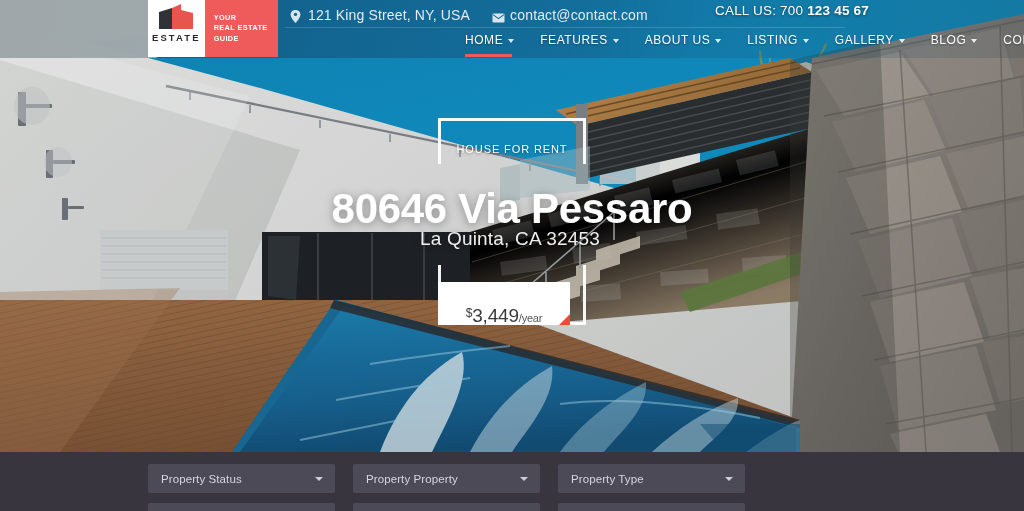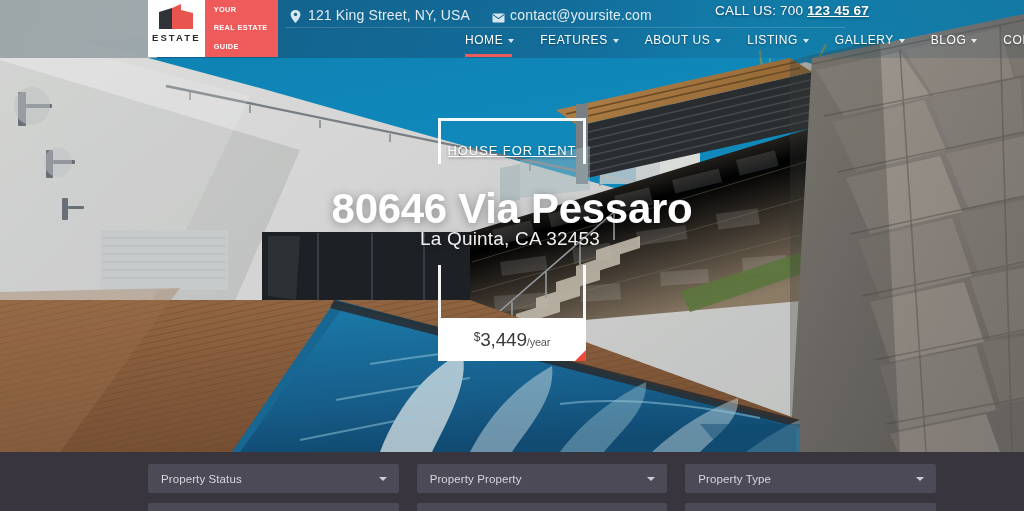"YOUR" .logo-red { gap: 8px -> none }
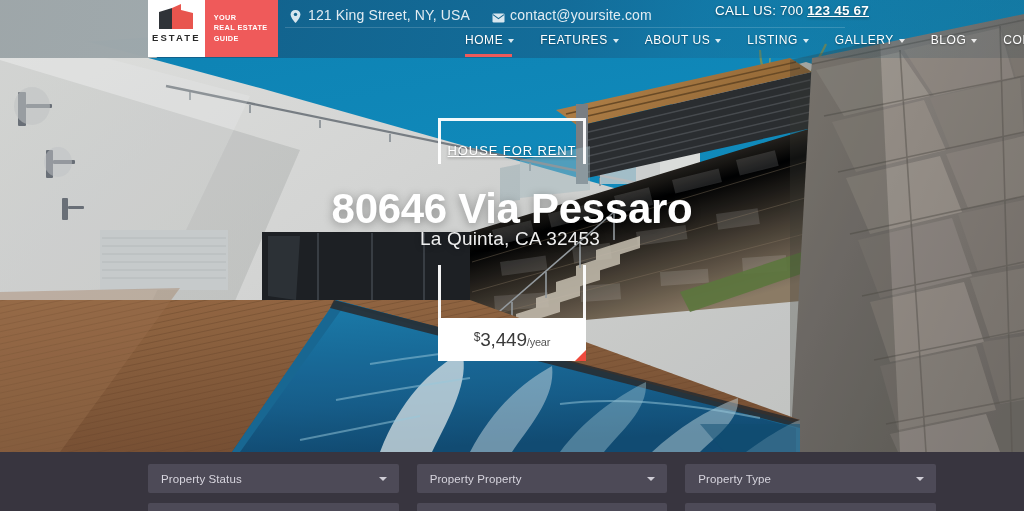"contact@yoursite.com" span.txt { text: contact@yoursite.com -> contact@contact.com }
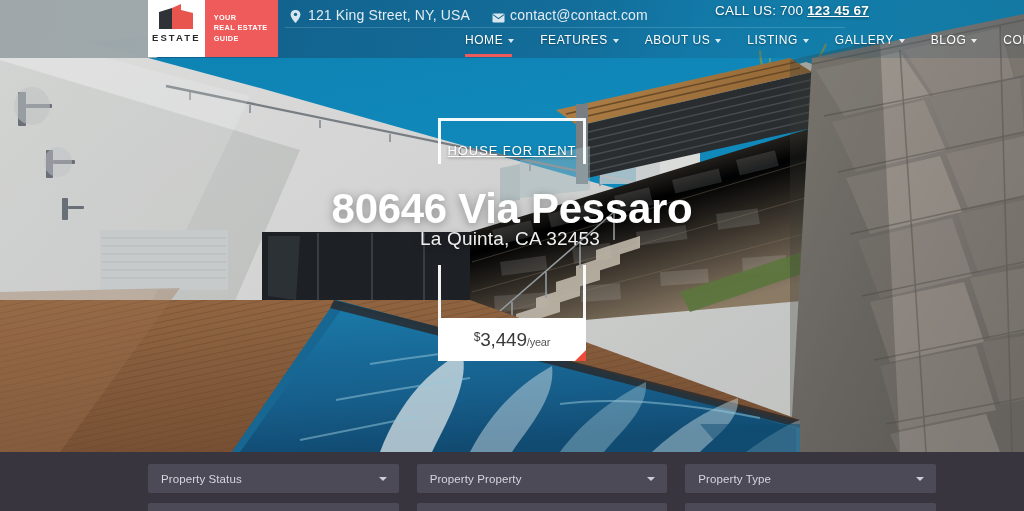"123 45 67" .callus .num { text-decoration: underline -> none }
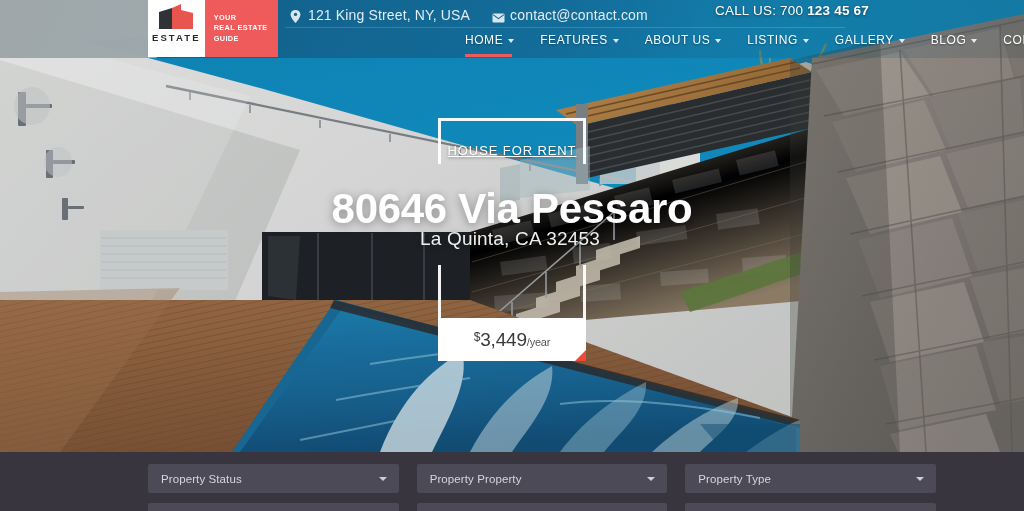"HOUSE FOR RENT" .tag-rent { font-size: 13px -> 11px; text-decoration: underline -> none }
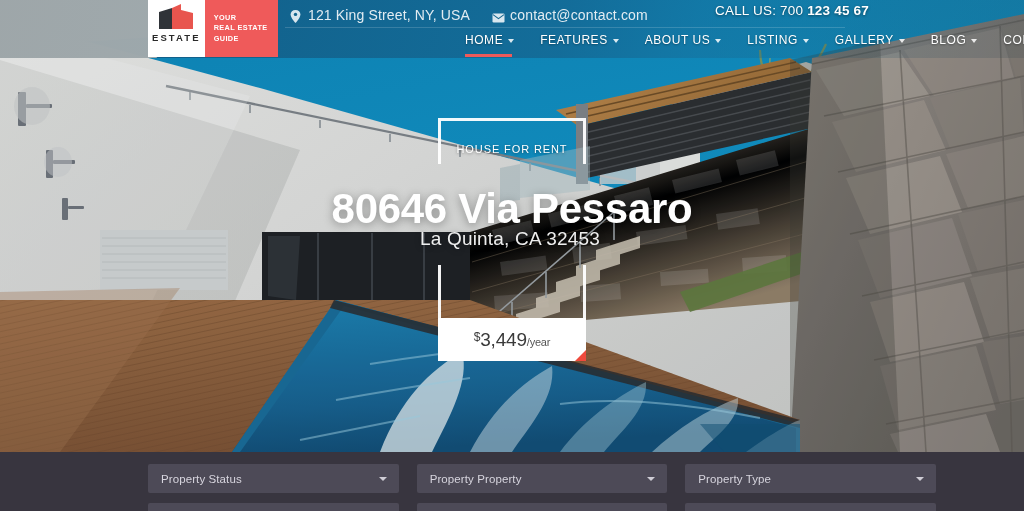"$3,449/year" .price-box { align-items: center -> flex-end; margin-top: 36px -> none; width: 148px -> 132px }
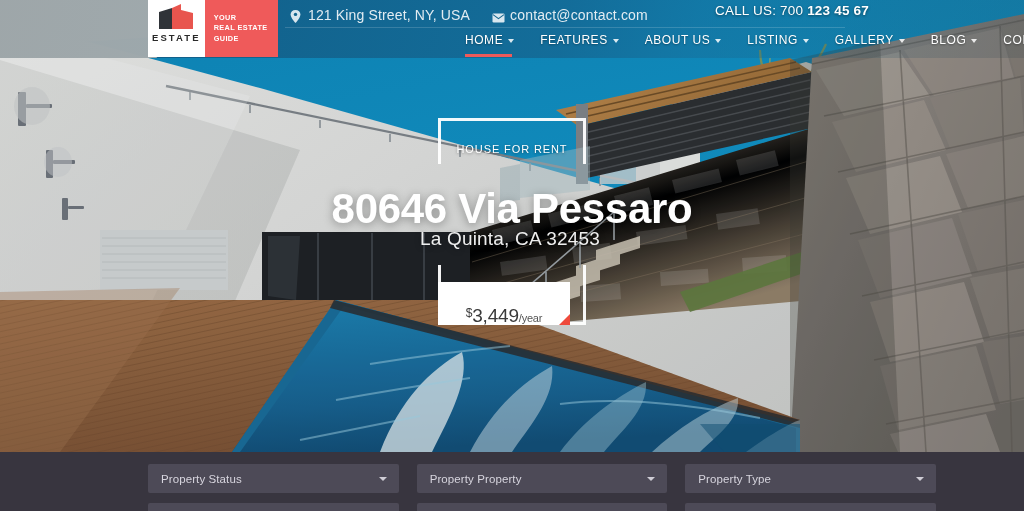"Property Status" .search-row { width: 788px -> 597px }
